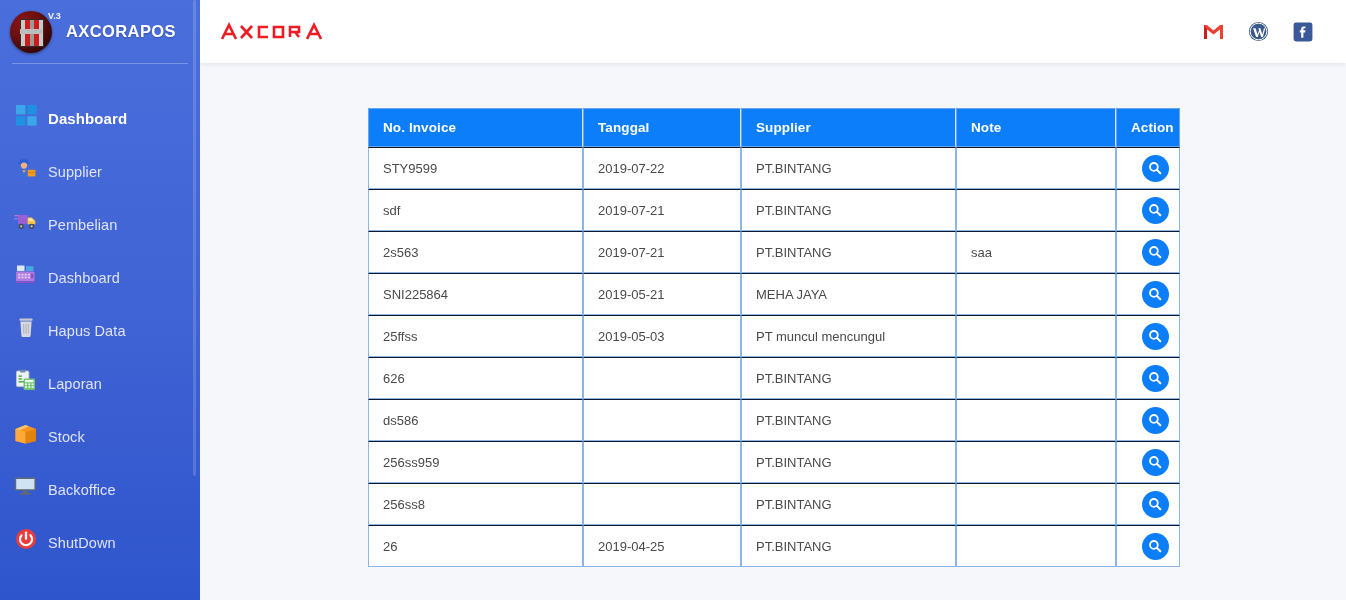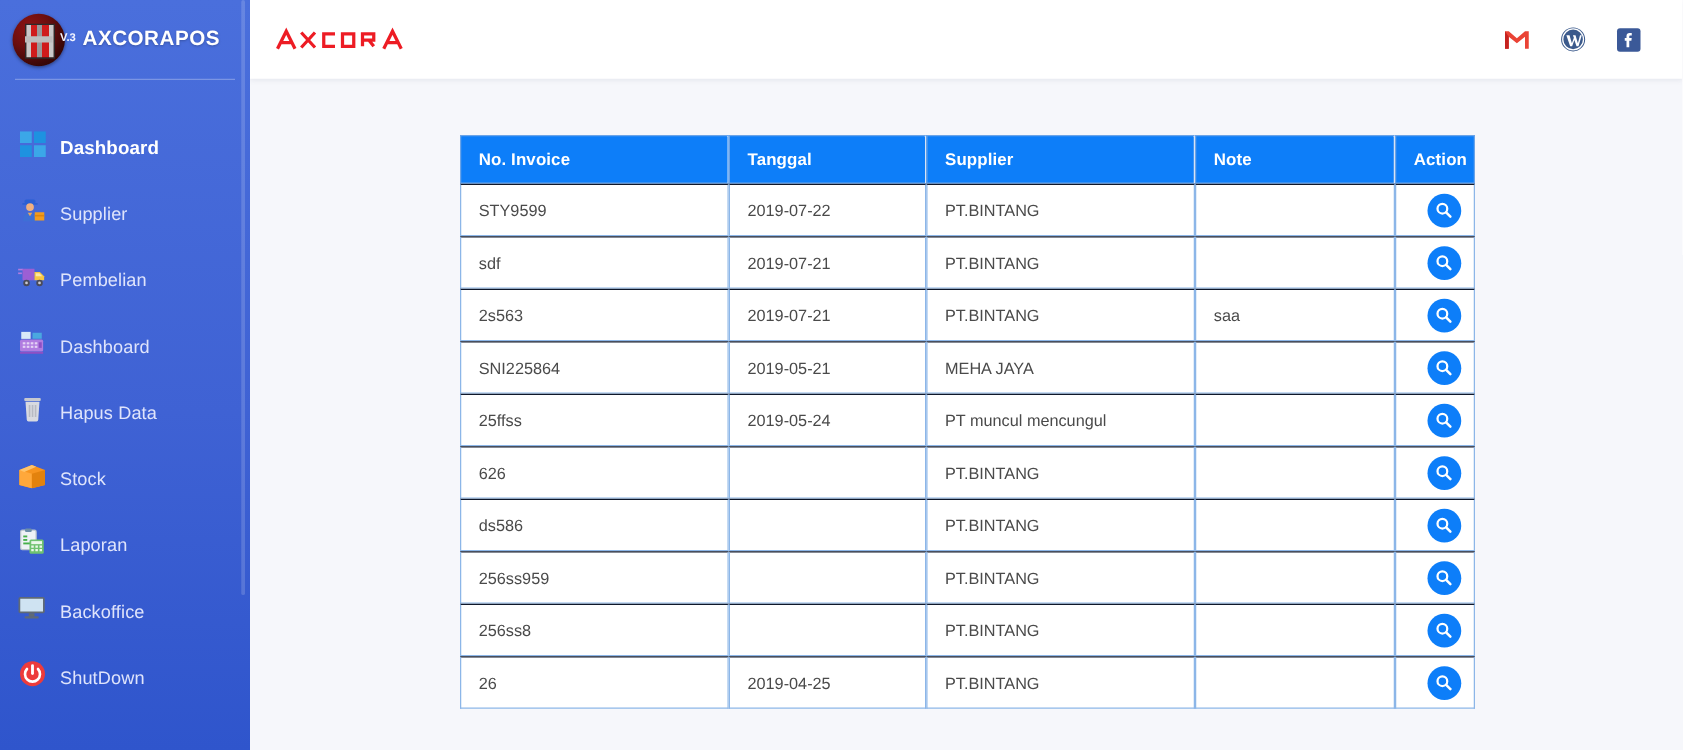"V.3" .brand-version { top: 25px -> 11px }
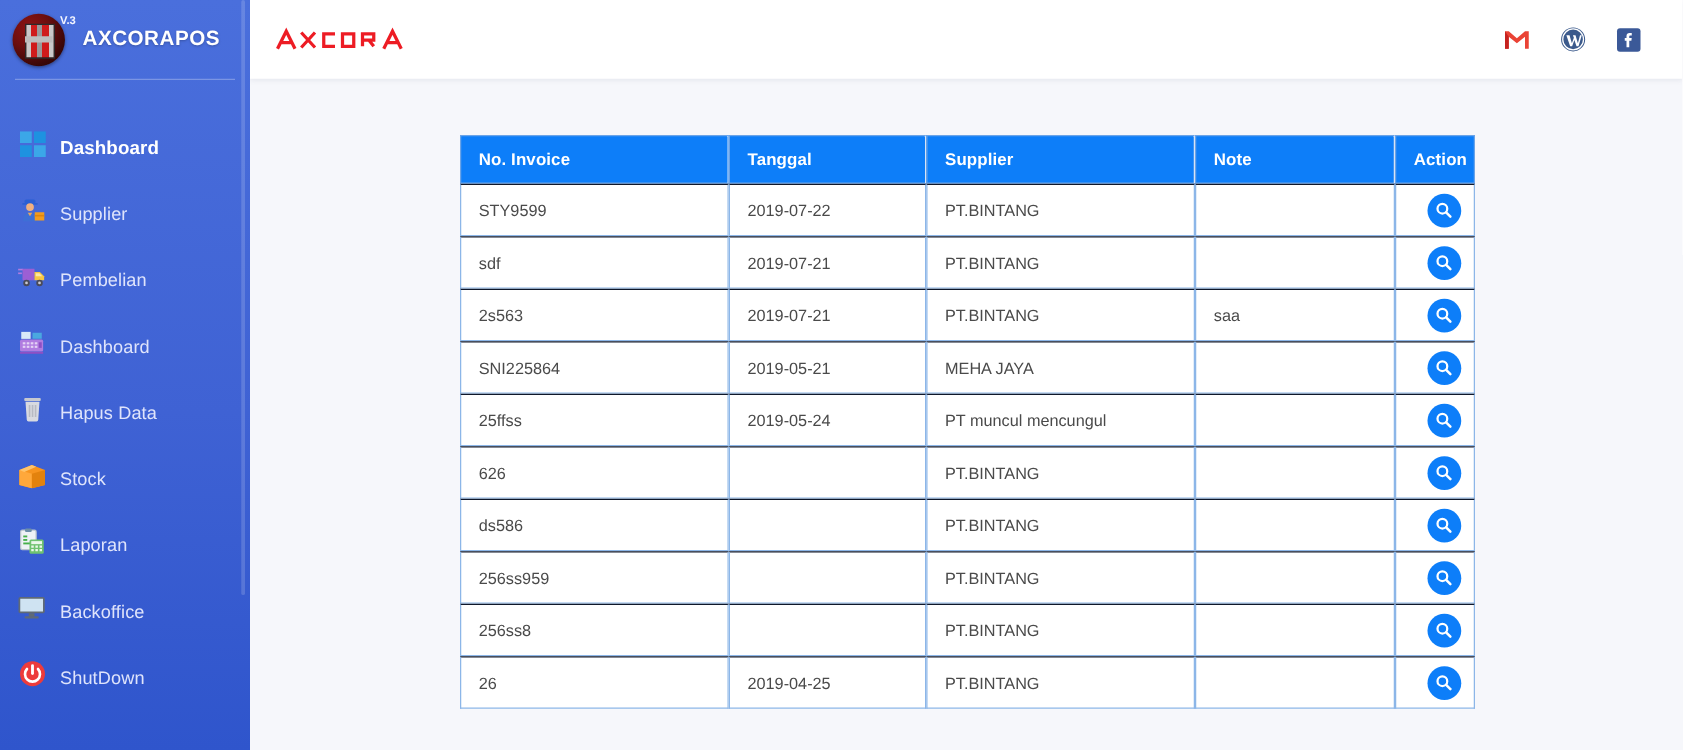"2019-05-24" td { text: 2019-05-24 -> 2019-05-03 }
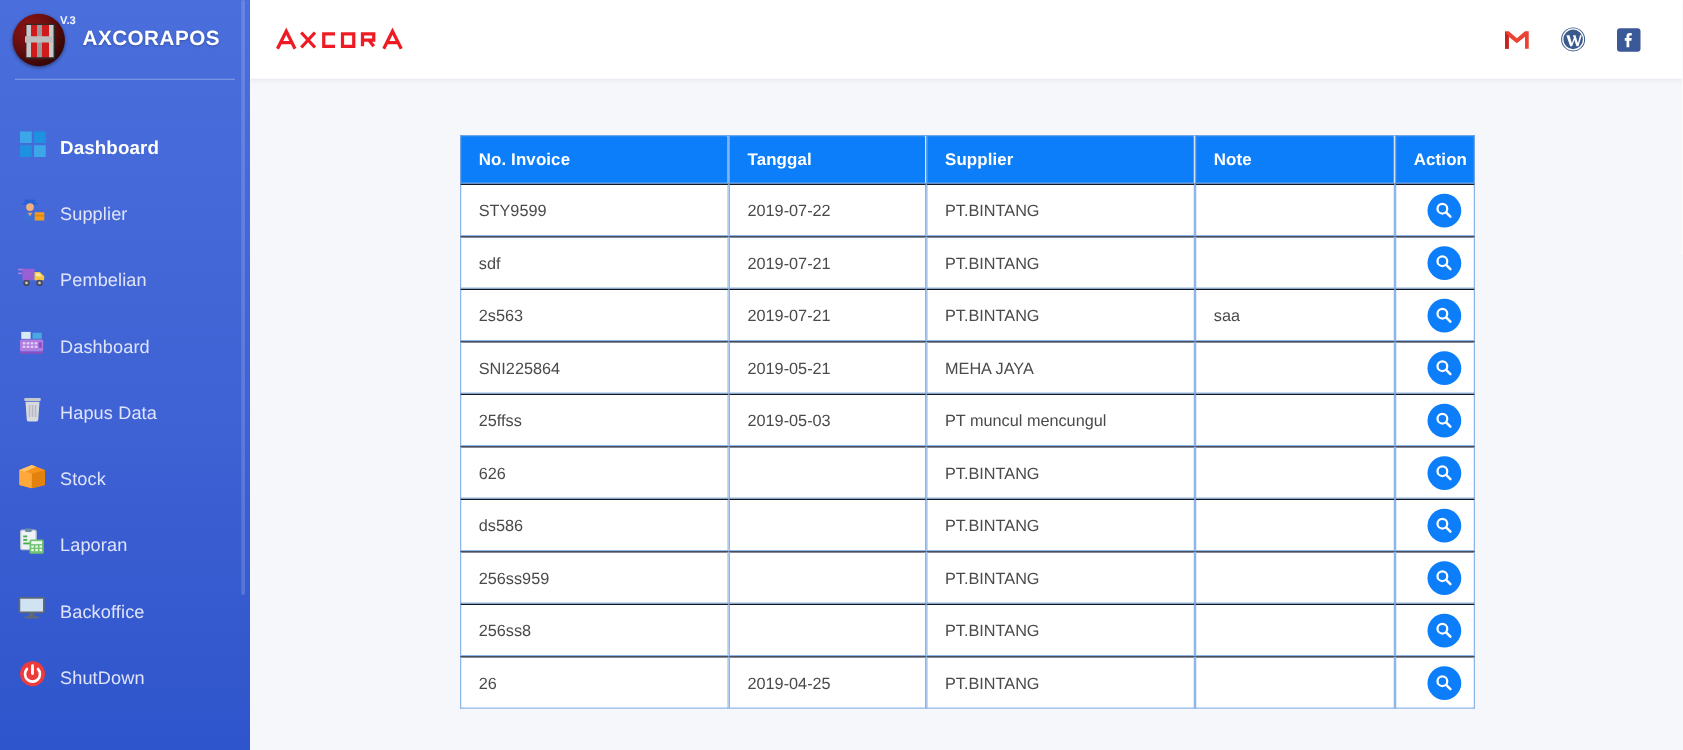"Stock" div.nav-item { order: before "Laporan" -> after "Laporan" }
